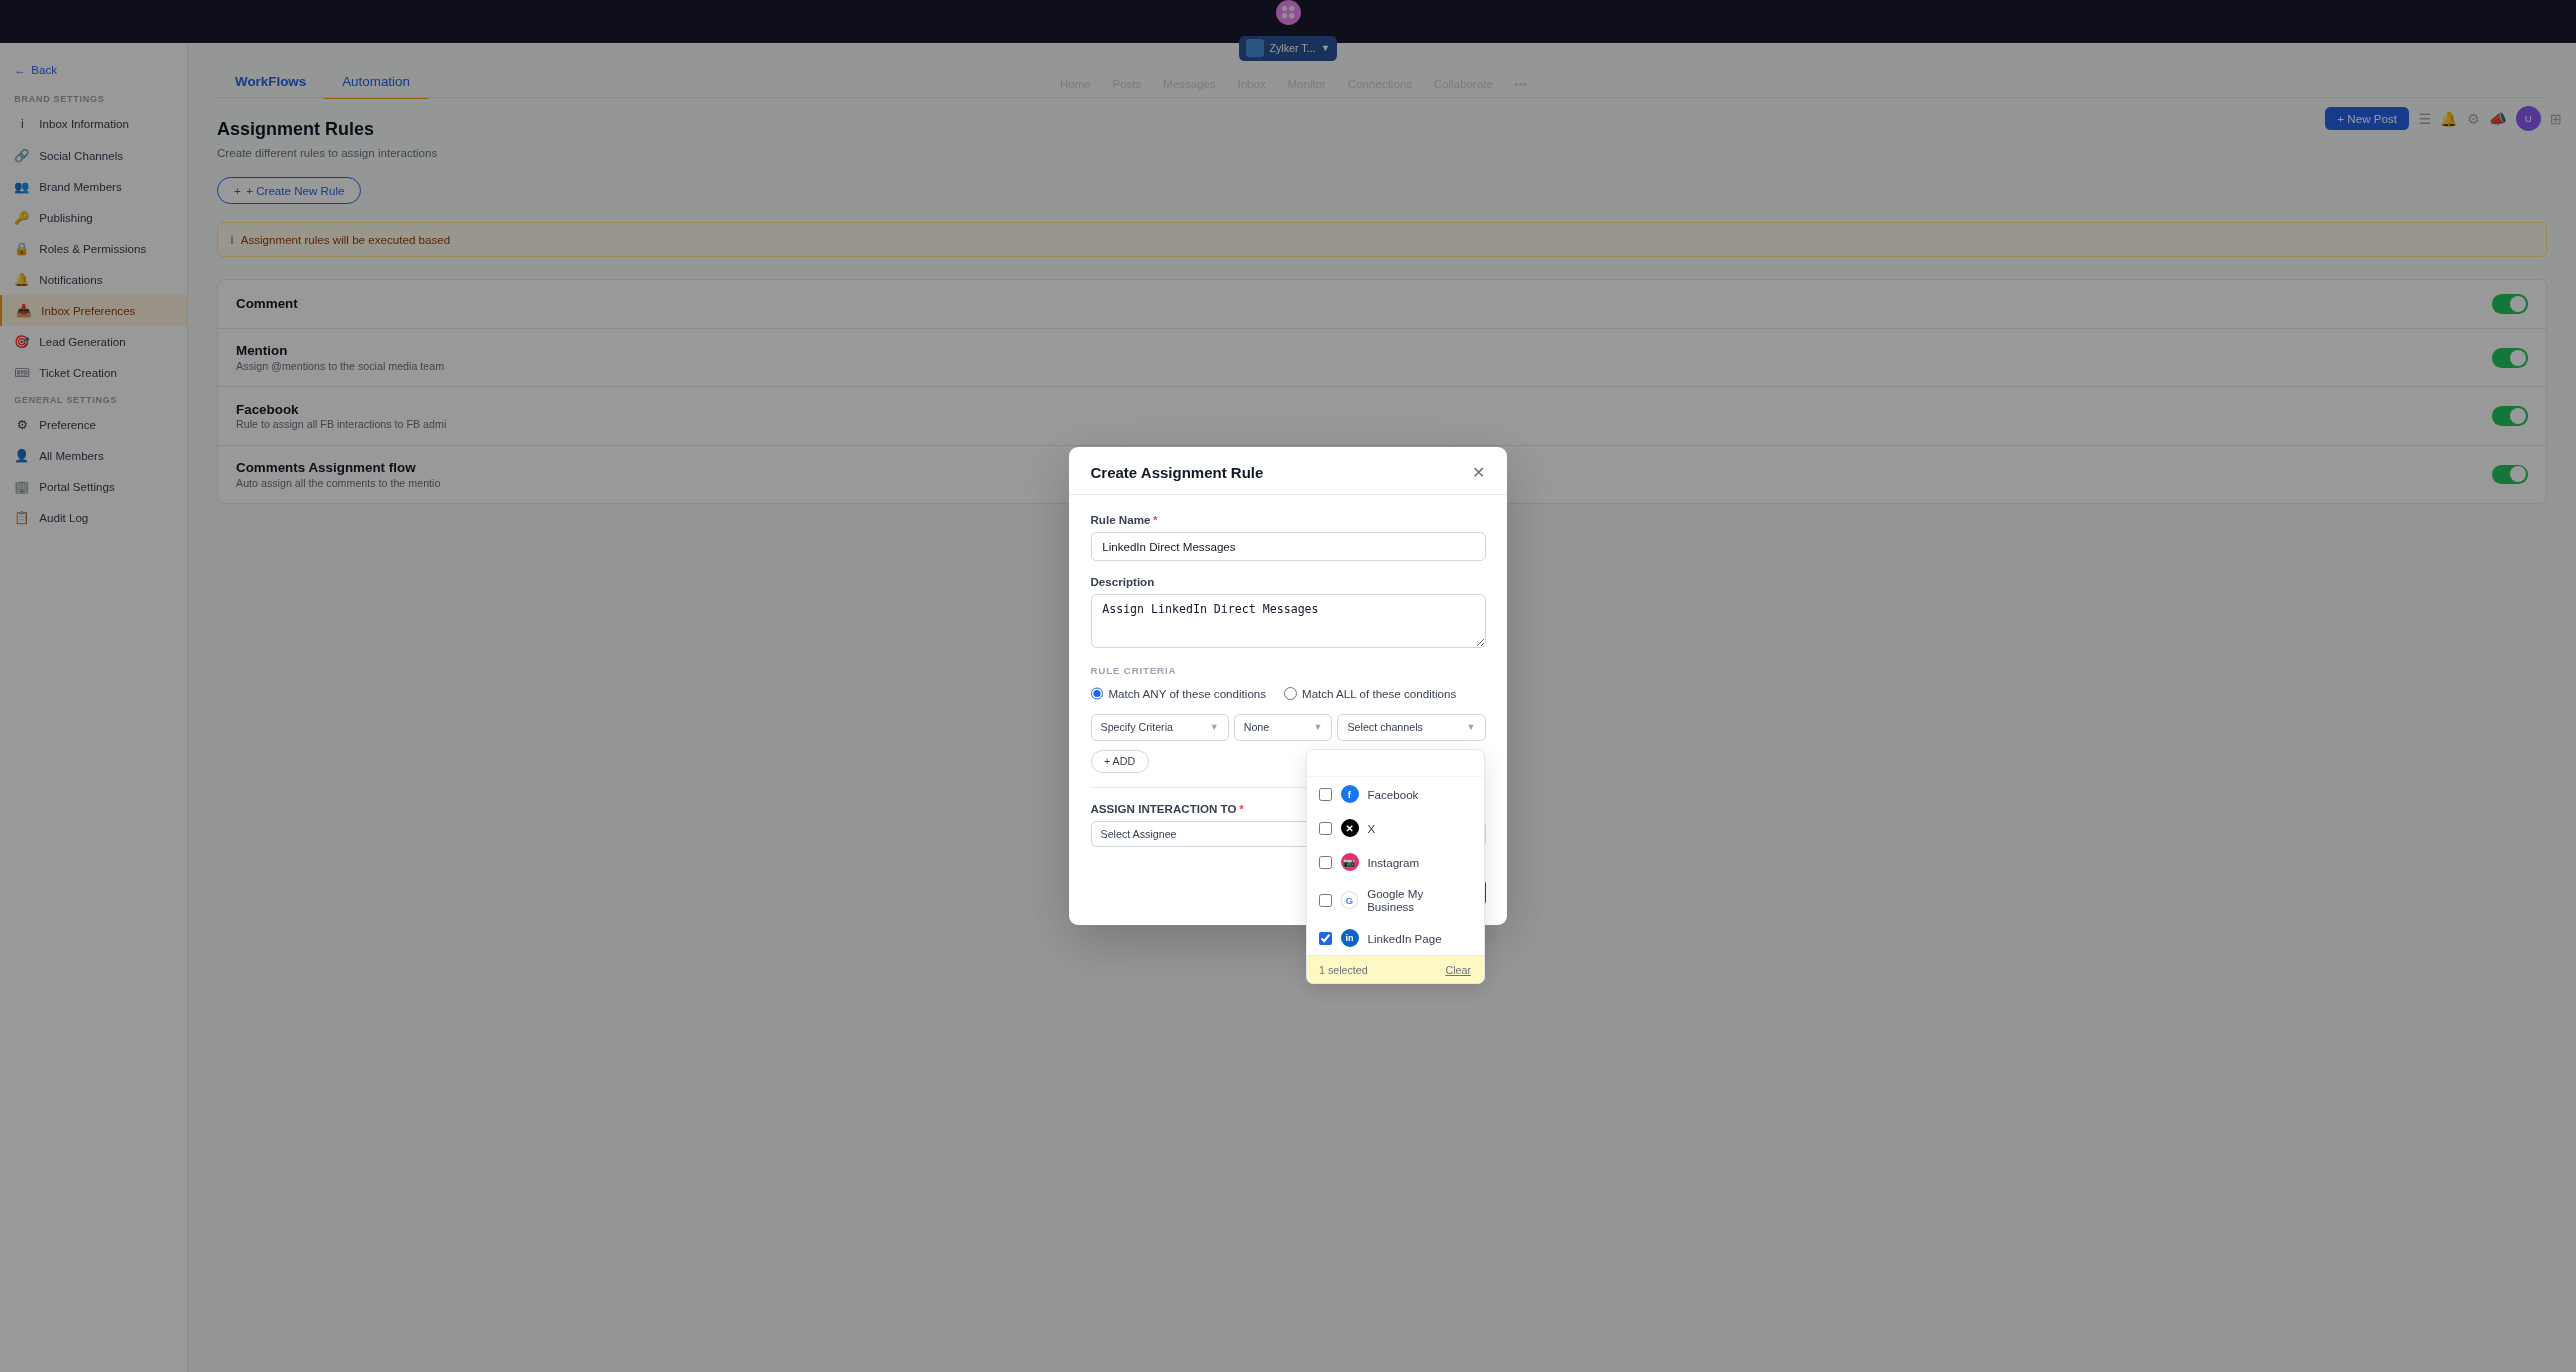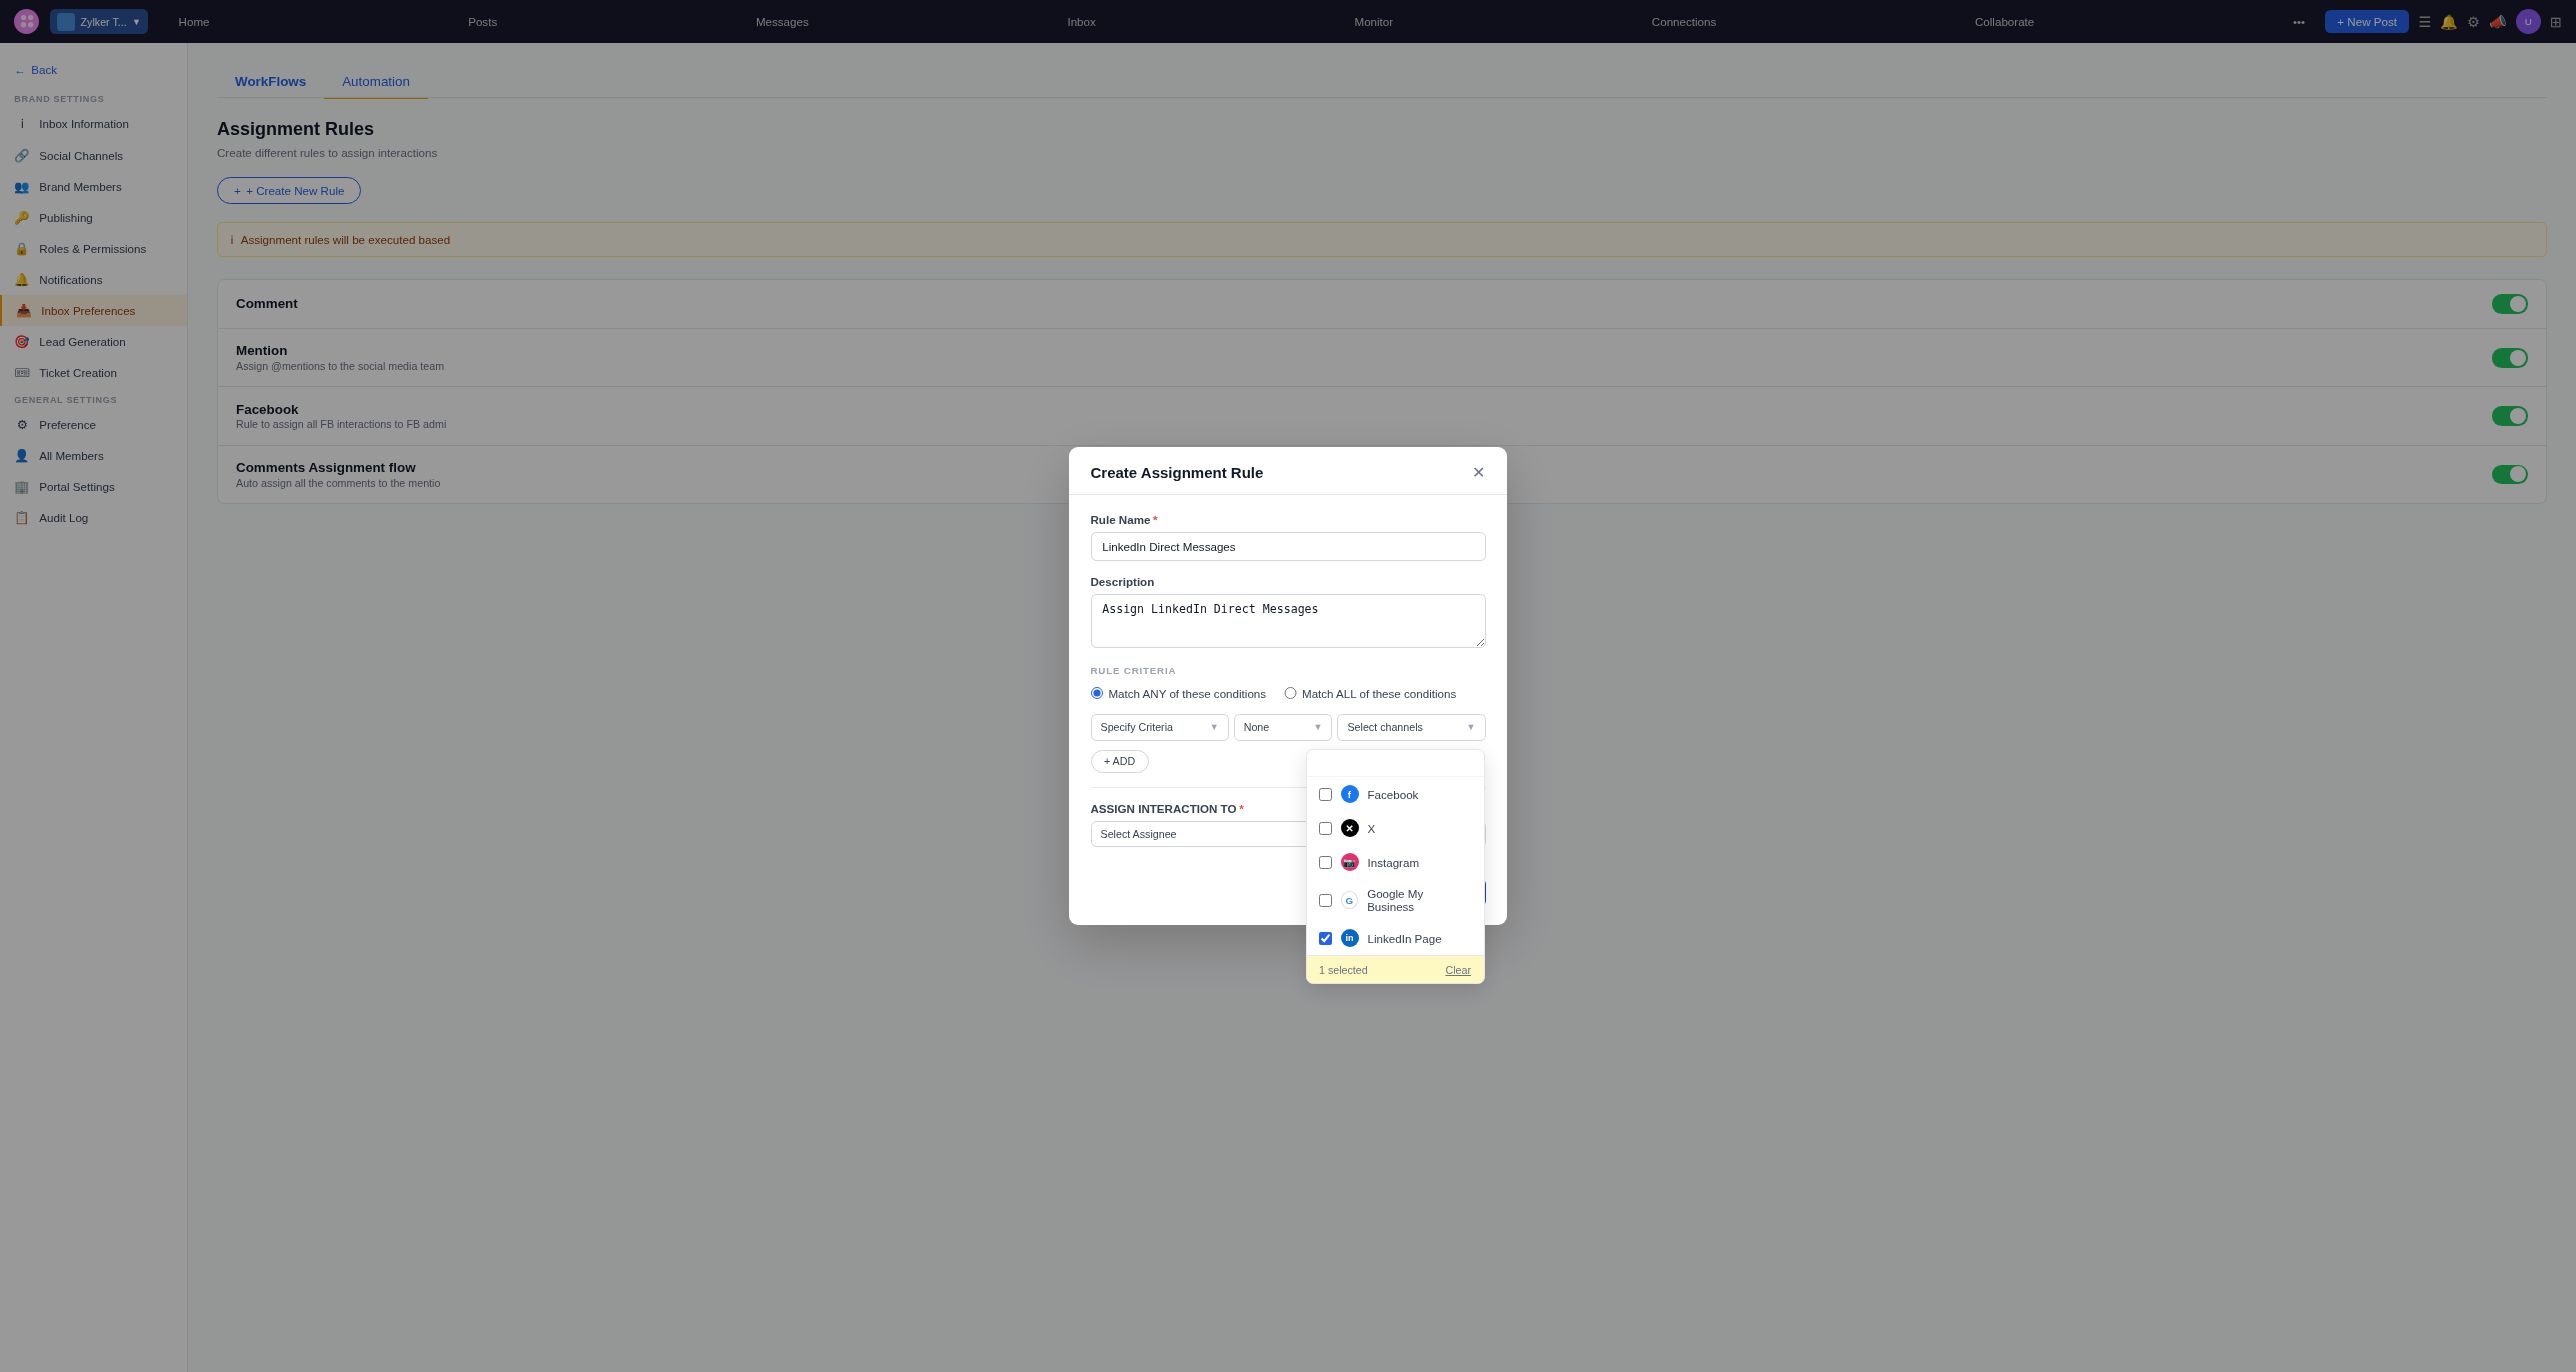"Zylker T..." .topnav { flex-direction: none -> column }
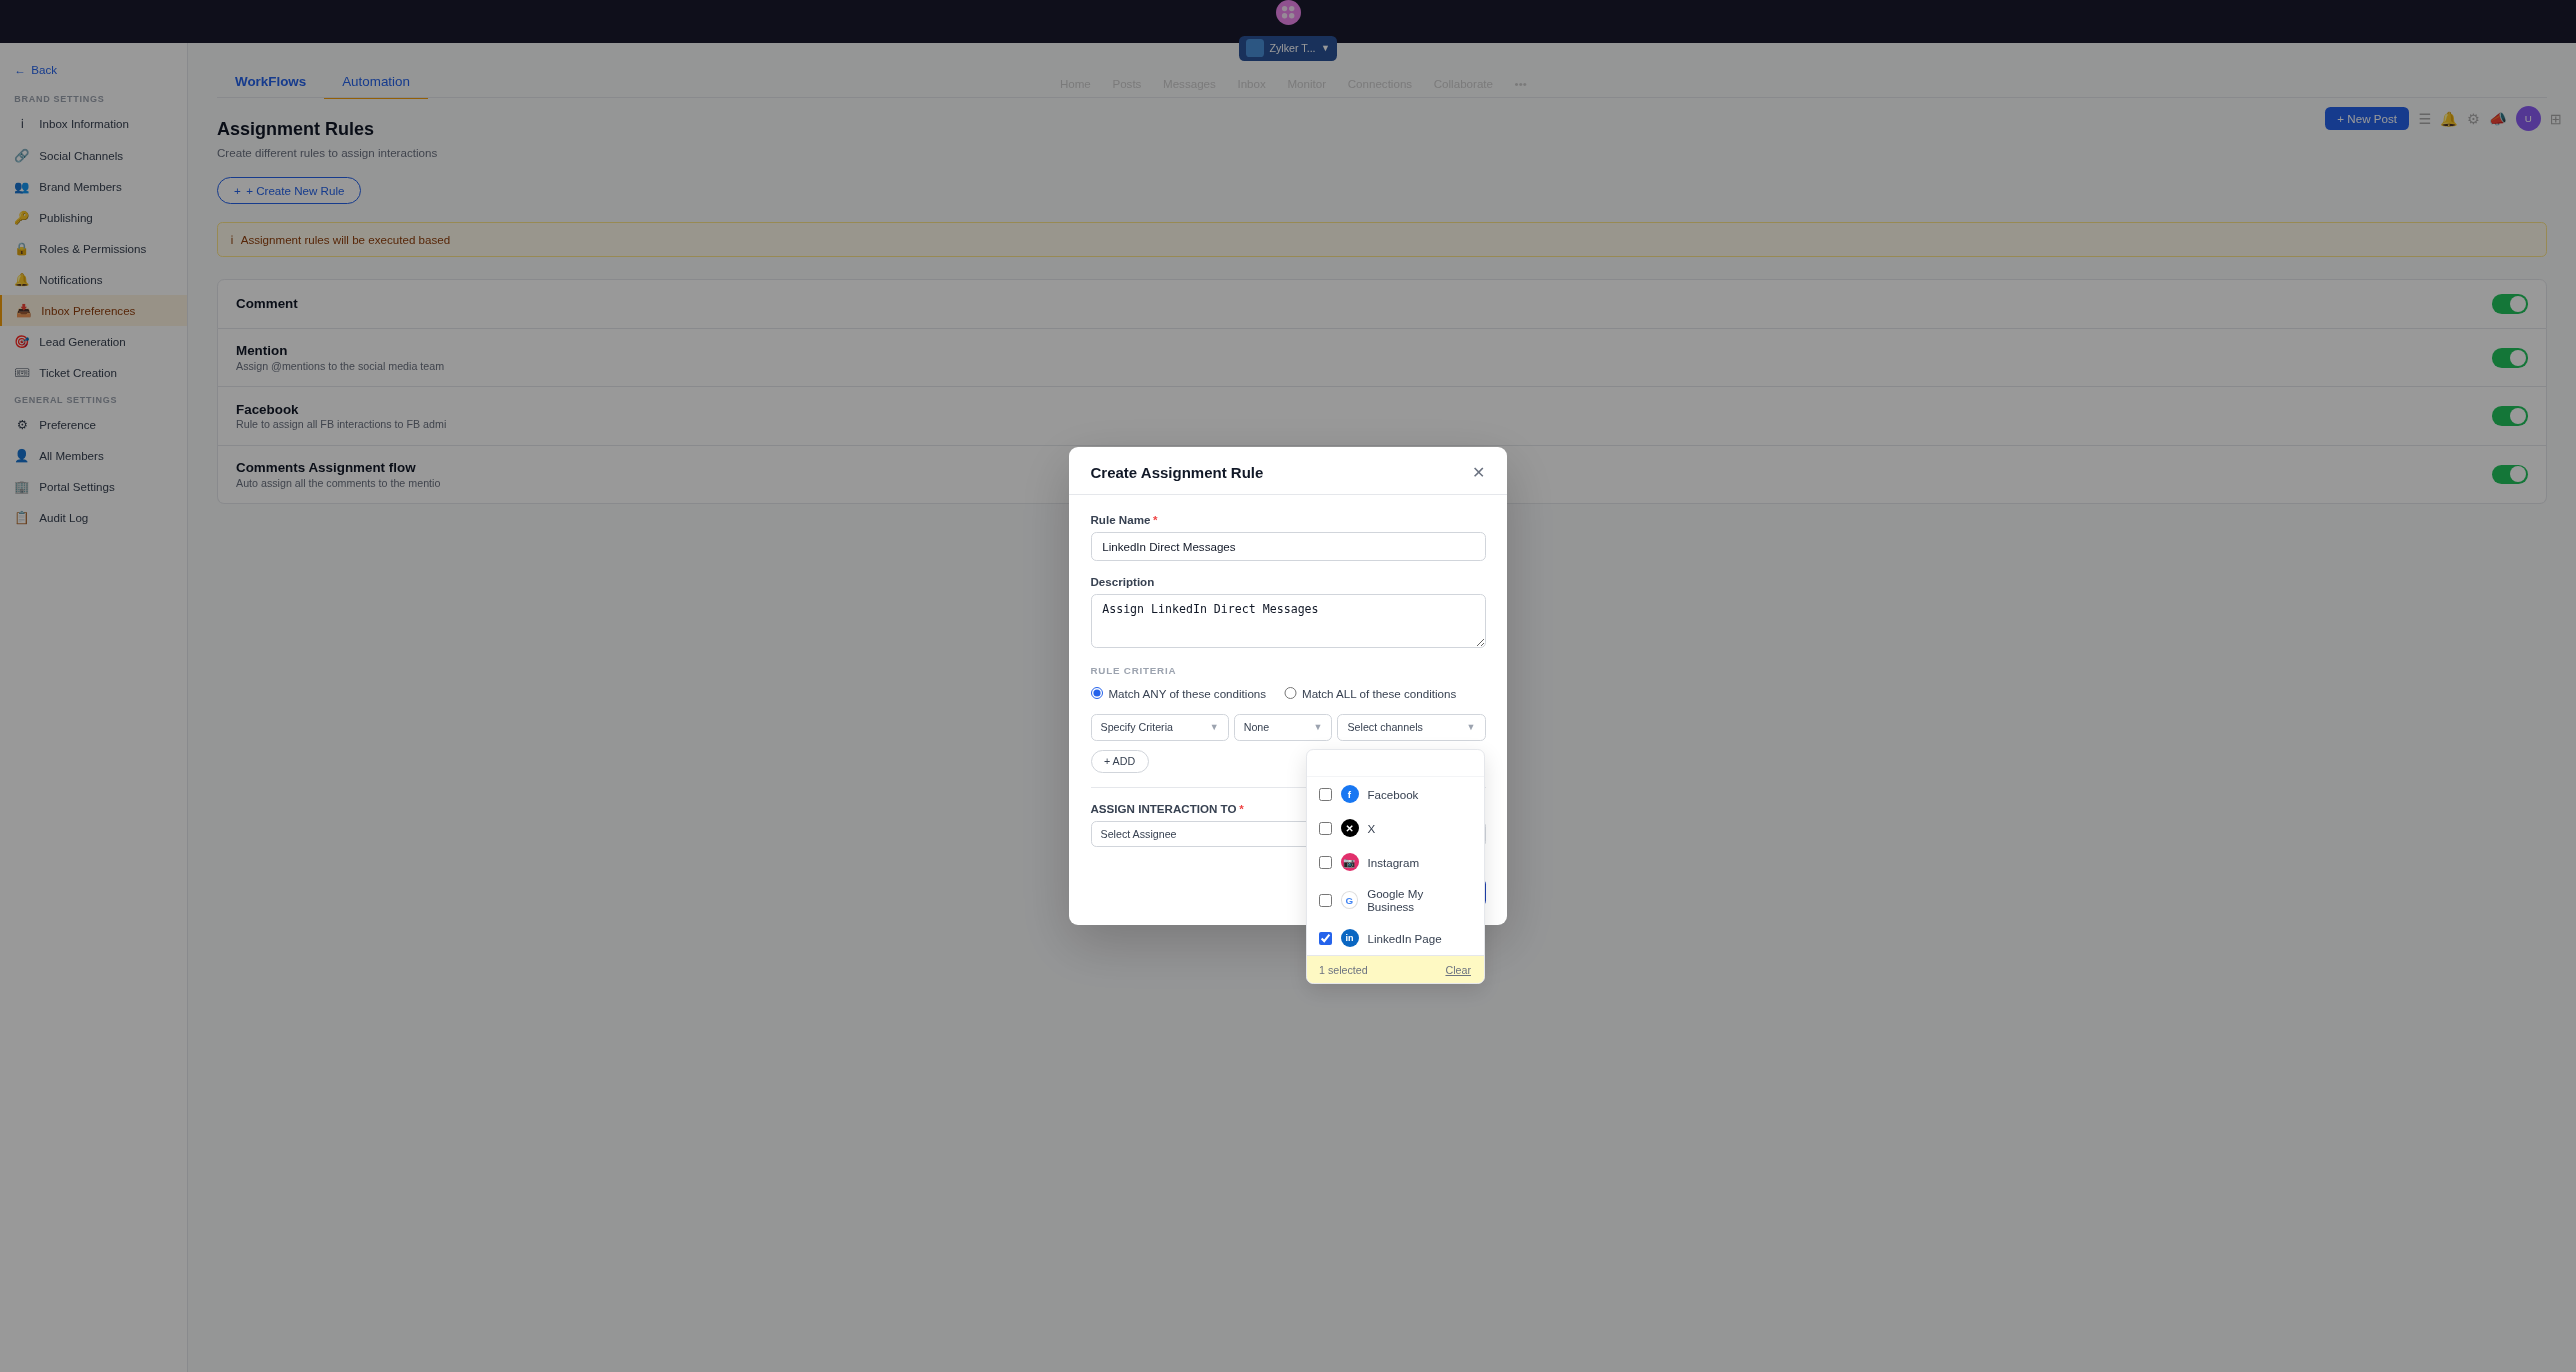"Match ANY of these conditions" .radio-label { align-items: flex-start -> center }
